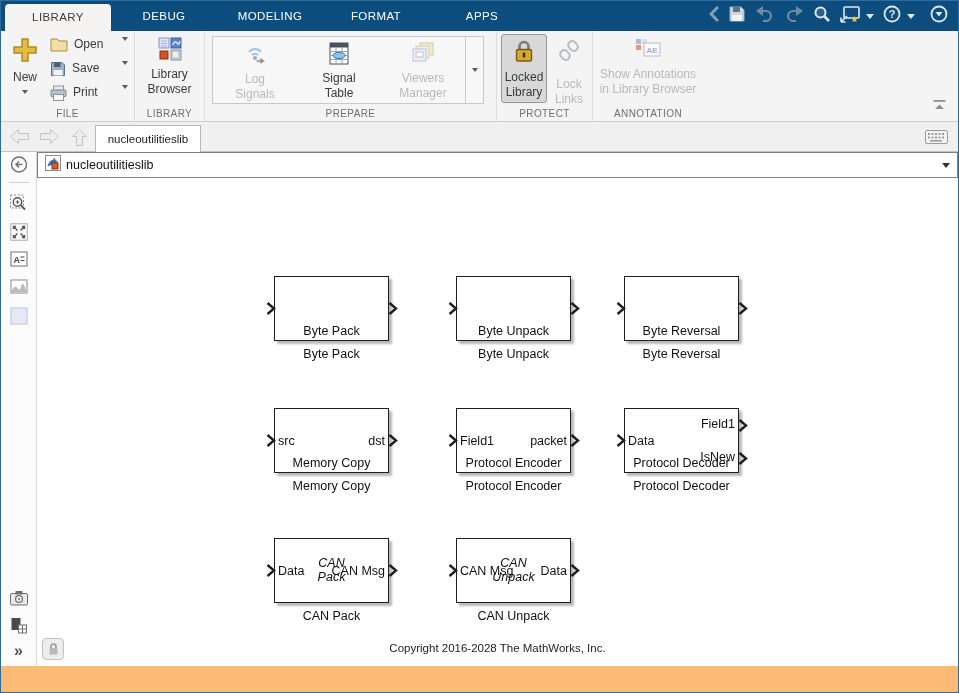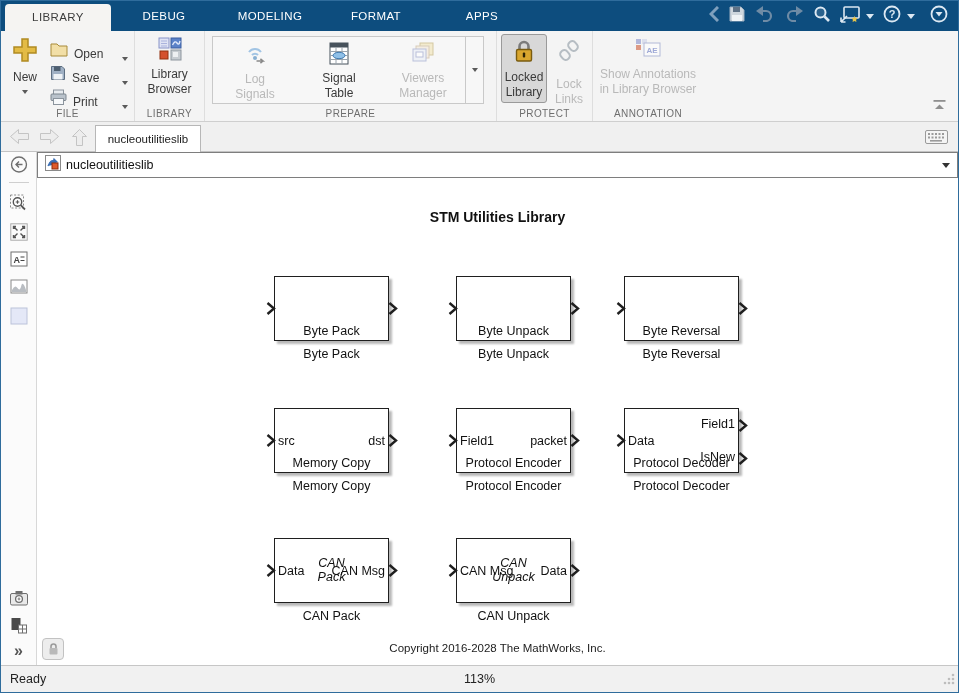"Open" .file-row { align-items: flex-end -> flex-start }
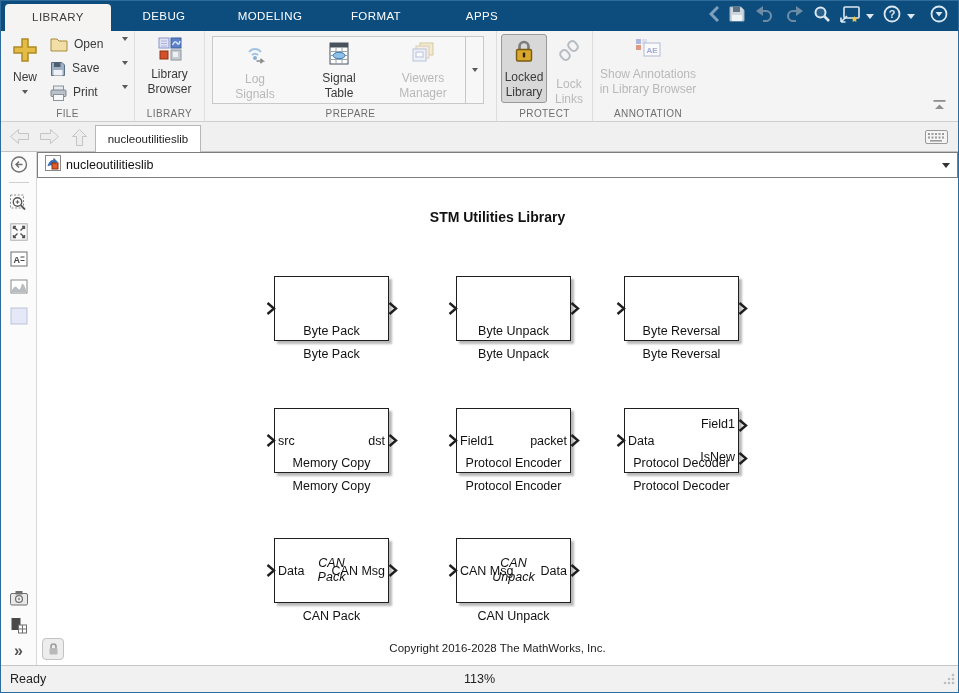"STM Utilities Library" div { html: <div>STM Utilities Library</div> -> none }
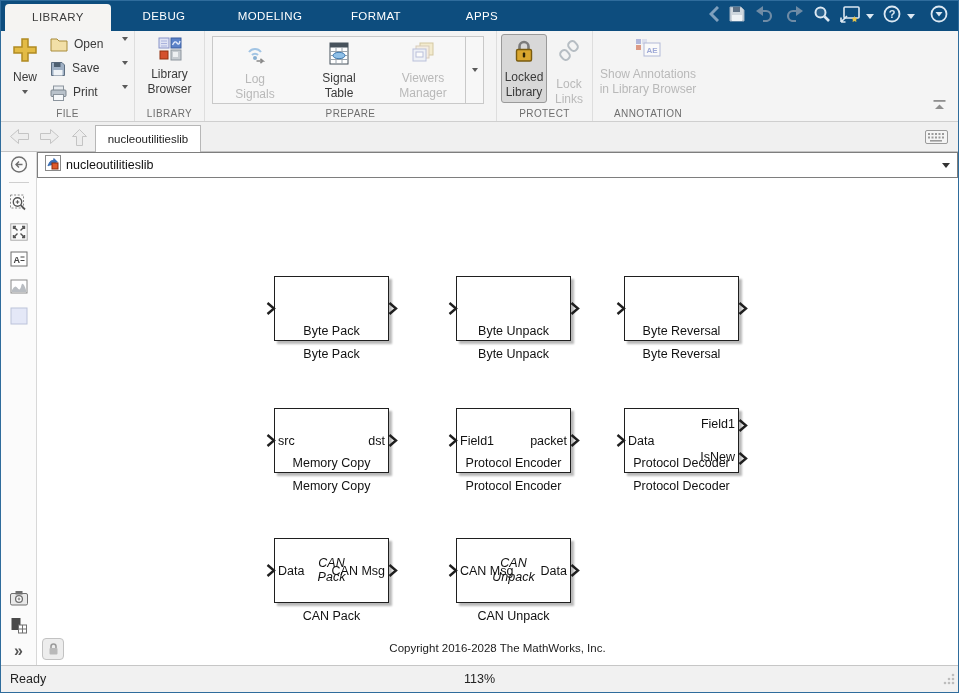"Ready" div { html: <div> <span>Ready</span> <span>113%</span> <span> <svg> <g> <circle></circle> <circle></circle> <circle></circle> <circle></circle> <circle></circle> <circle></circle> </g> </svg> </span> </div> -> none }
